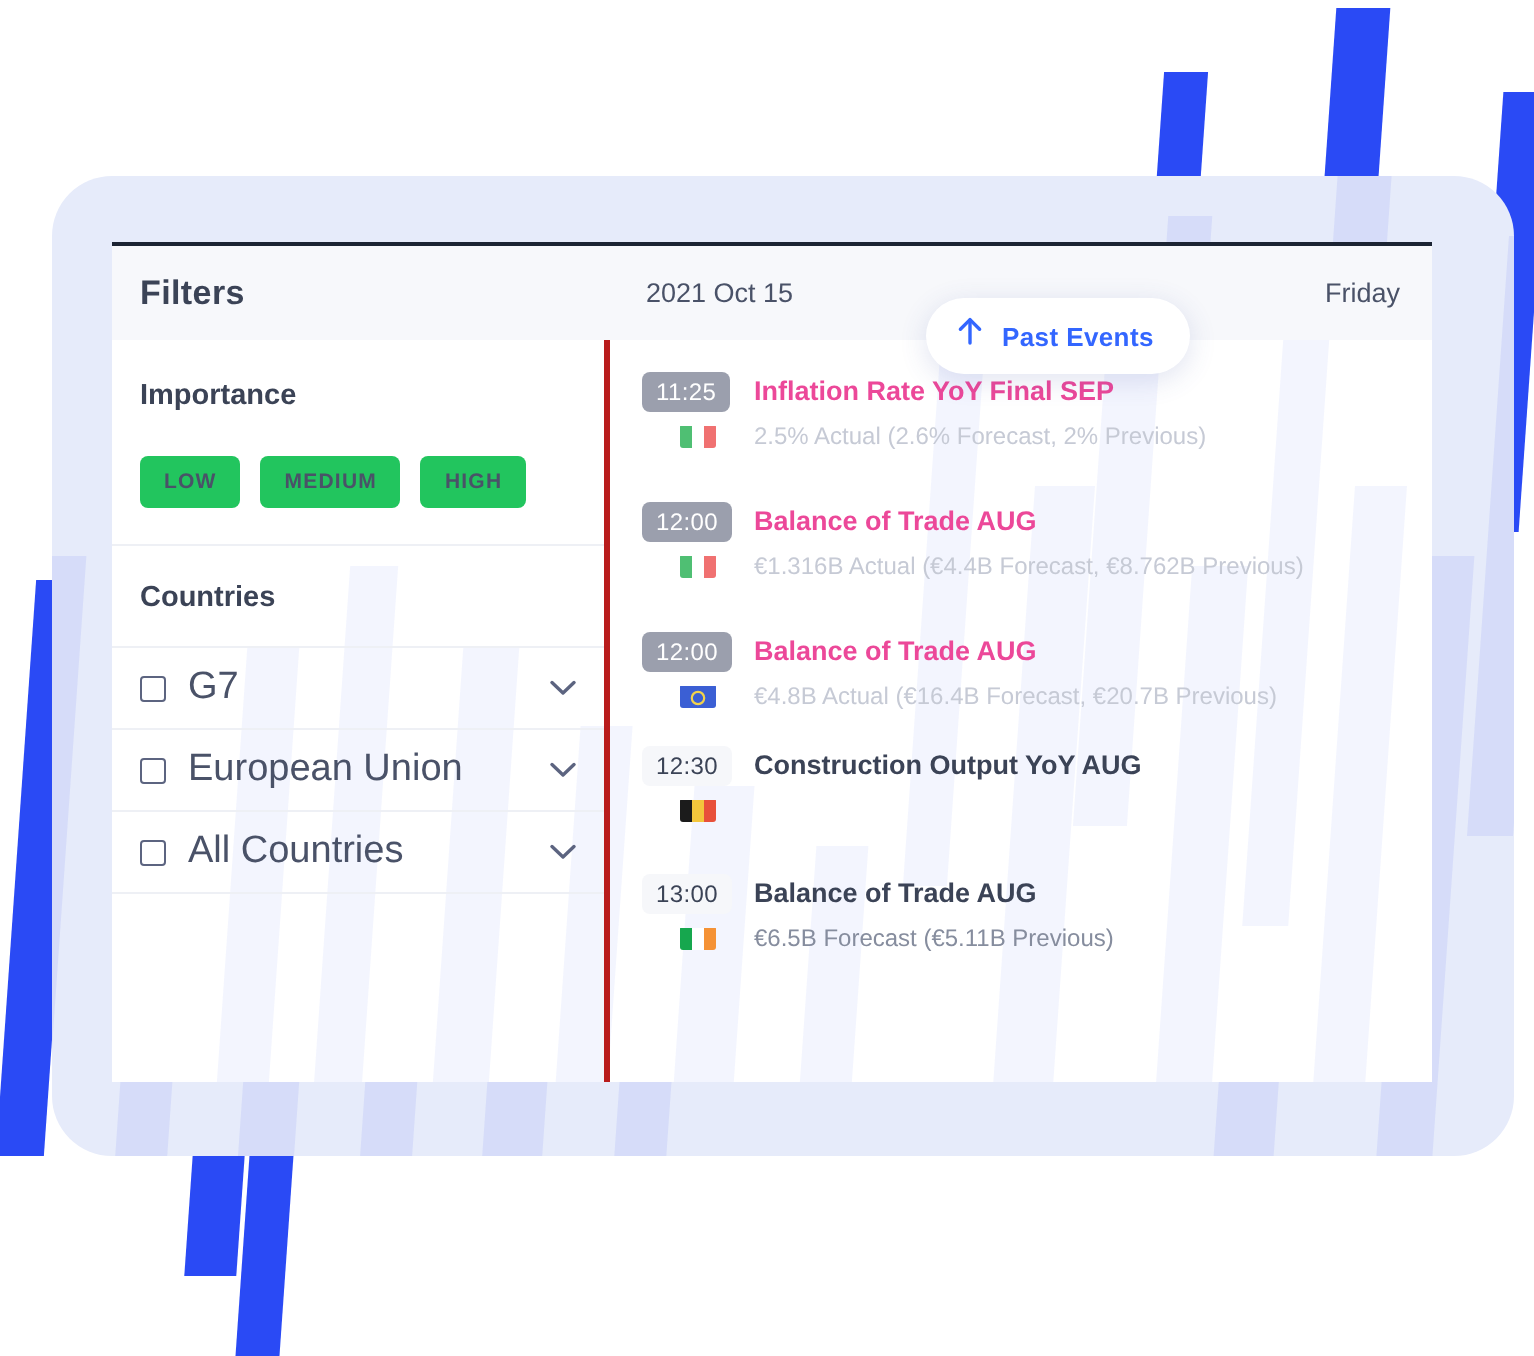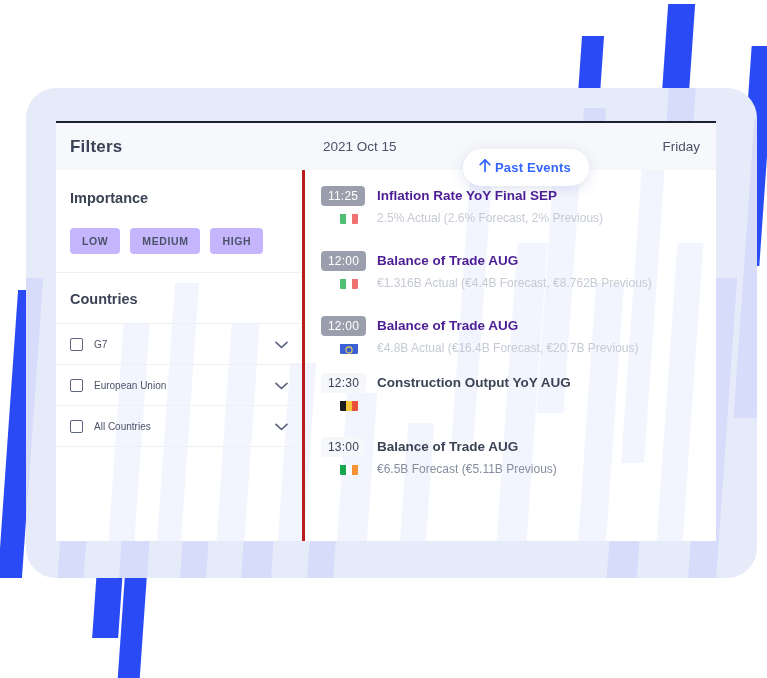"Past Events" .past-pill { gap: 3px -> 9px }
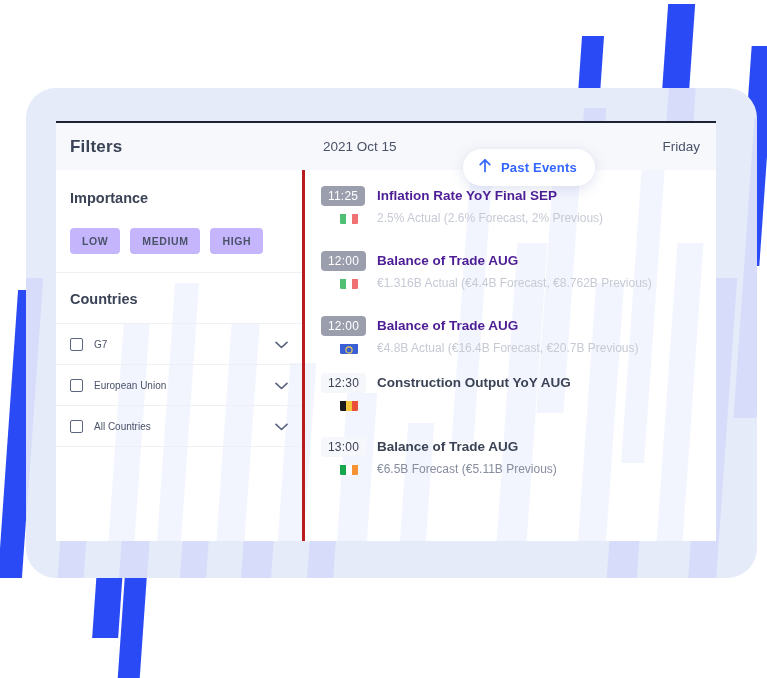"Inflation Rate YoY Final SEP" .ev-title.past { color: #4c1d95 -> #ec4899 }
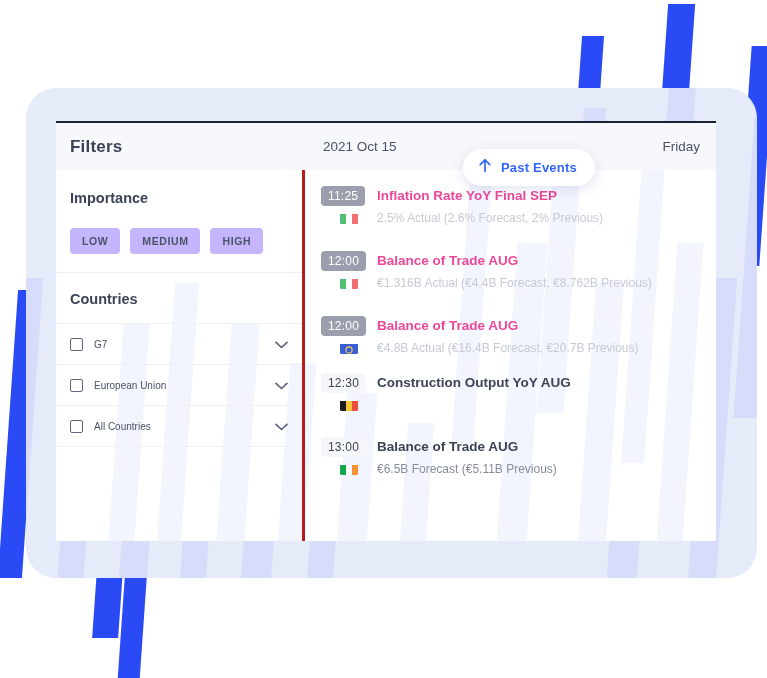"LOW" .imp-btn { background: #c4b5fd -> #22c55e }
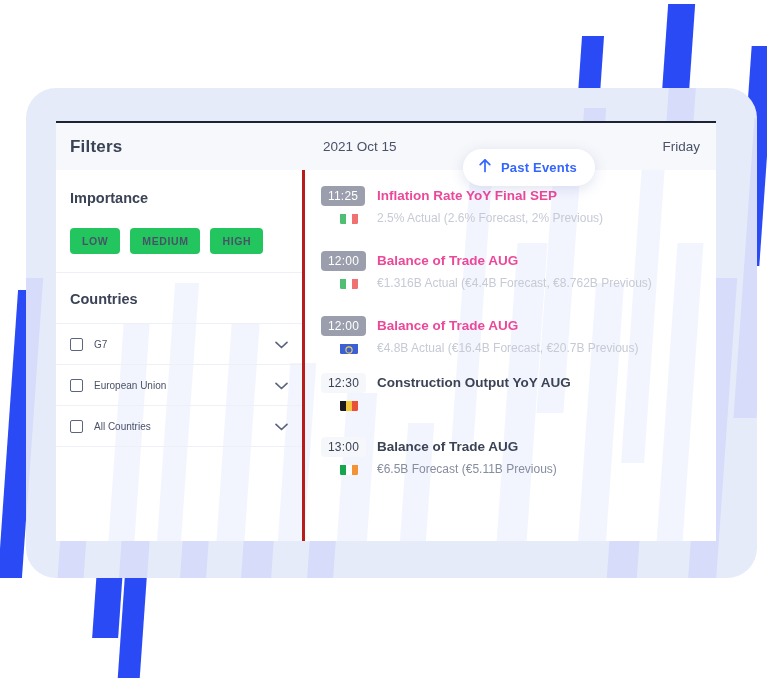"G7" .c-label { font-size: 10px -> 19px }
